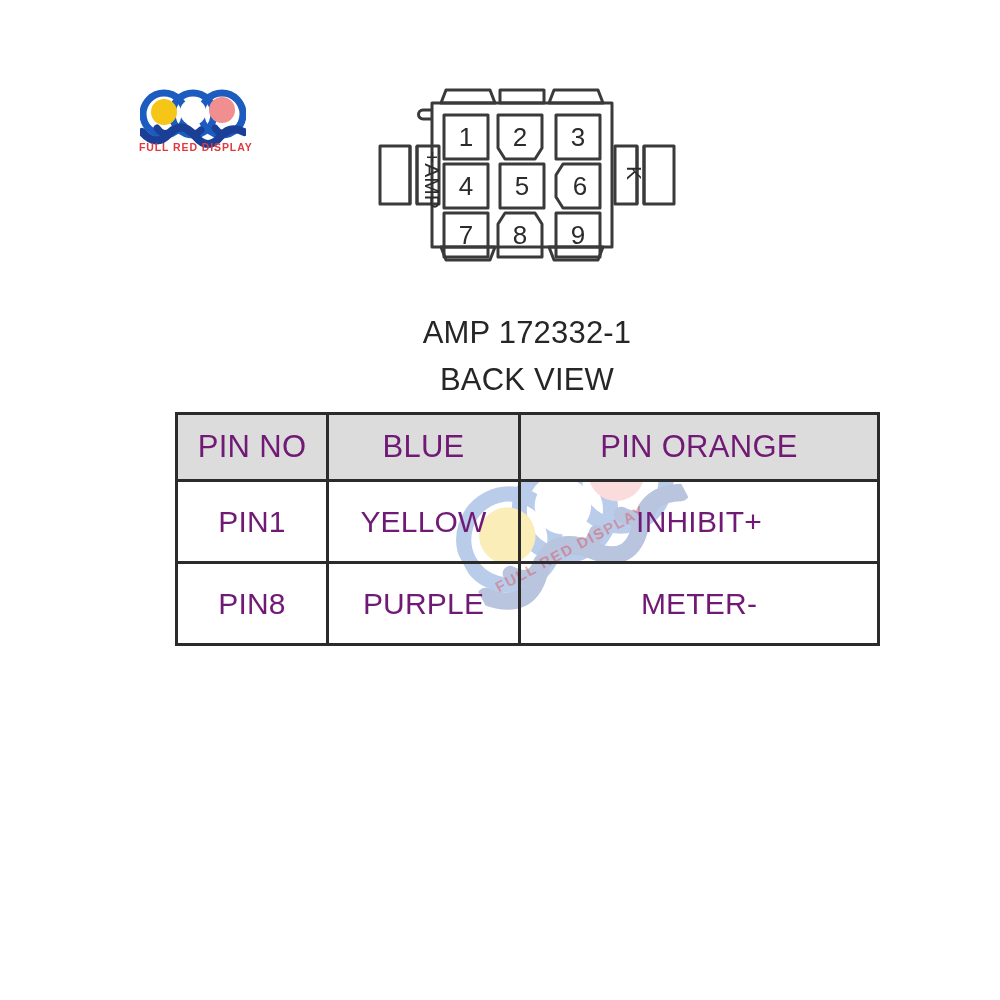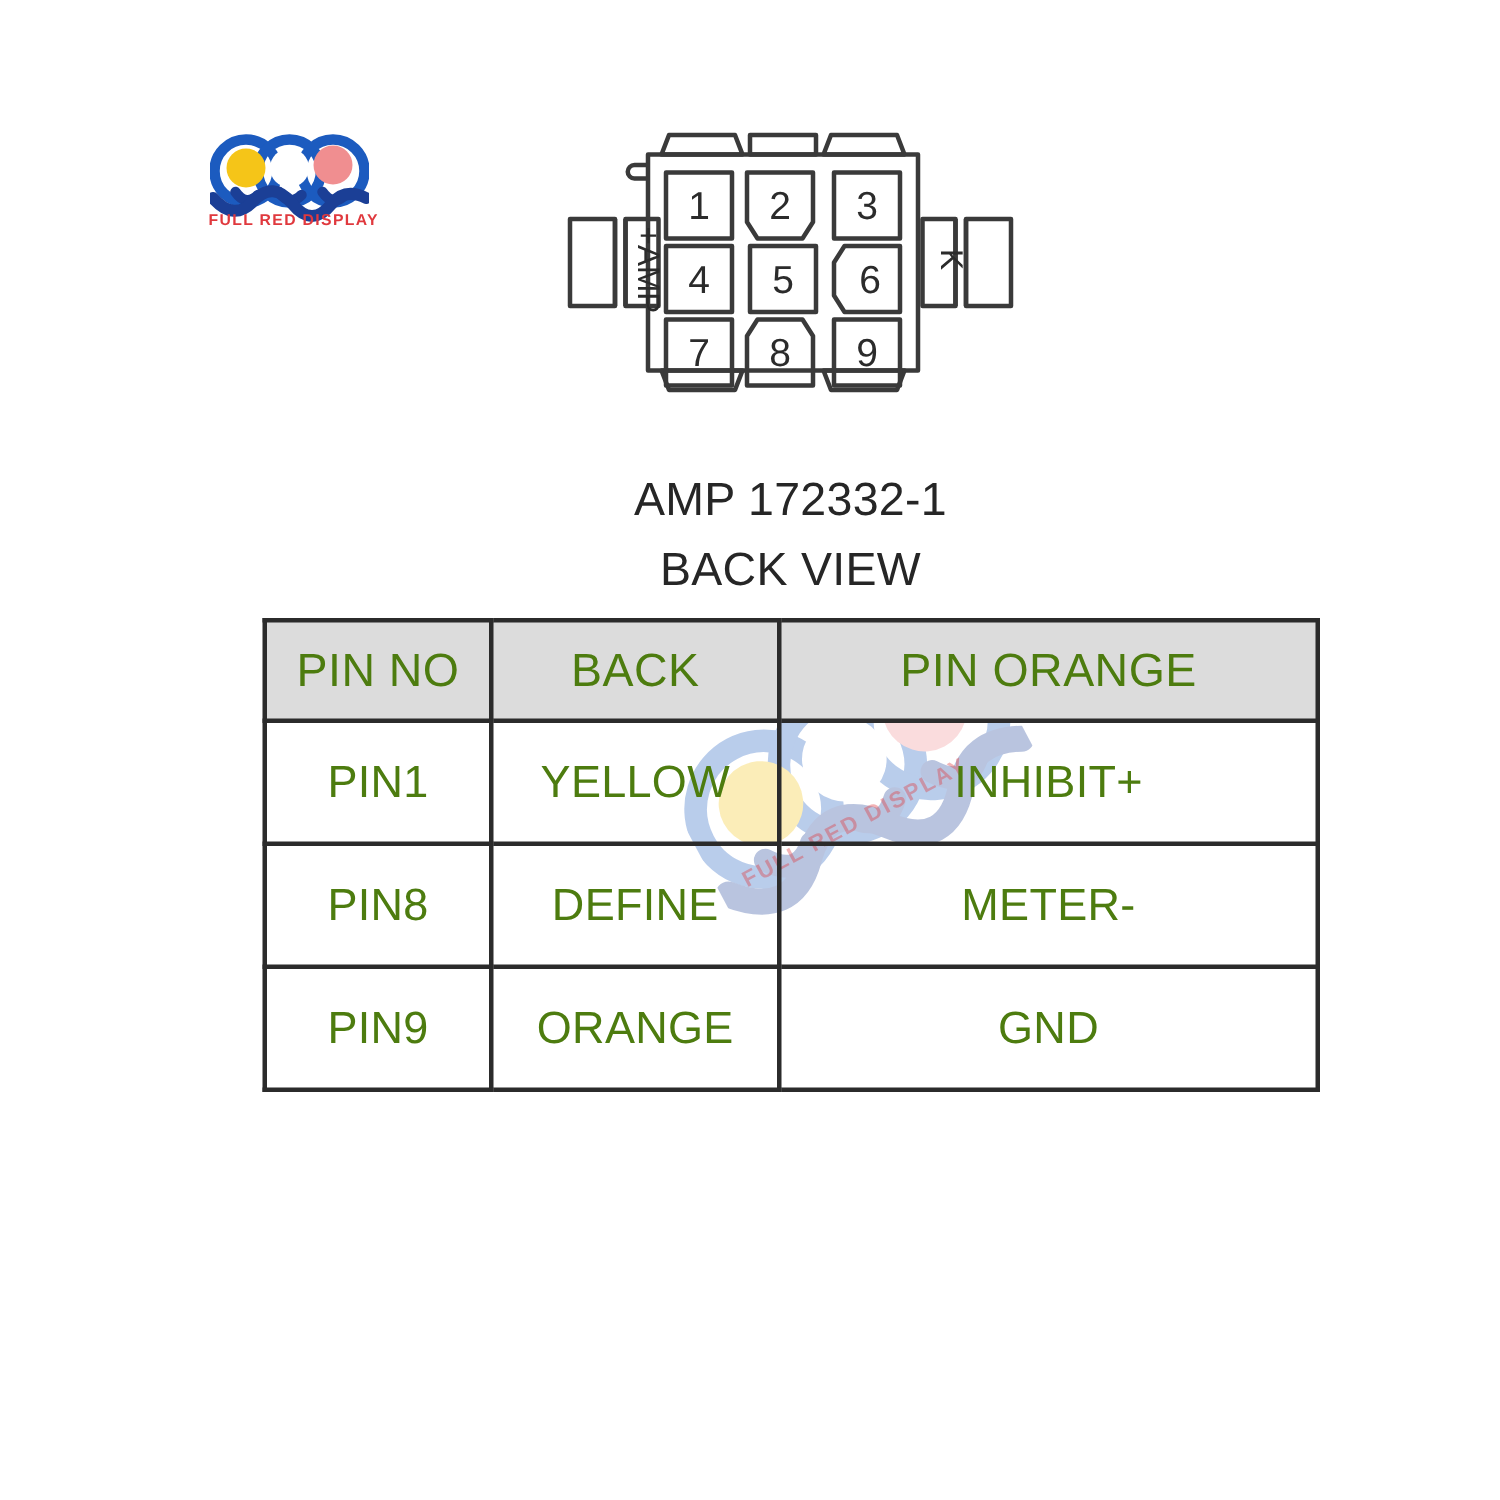"PIN NO" #pinout-table th, #pinout-table td { color: #4d7c0f -> #701a75 }
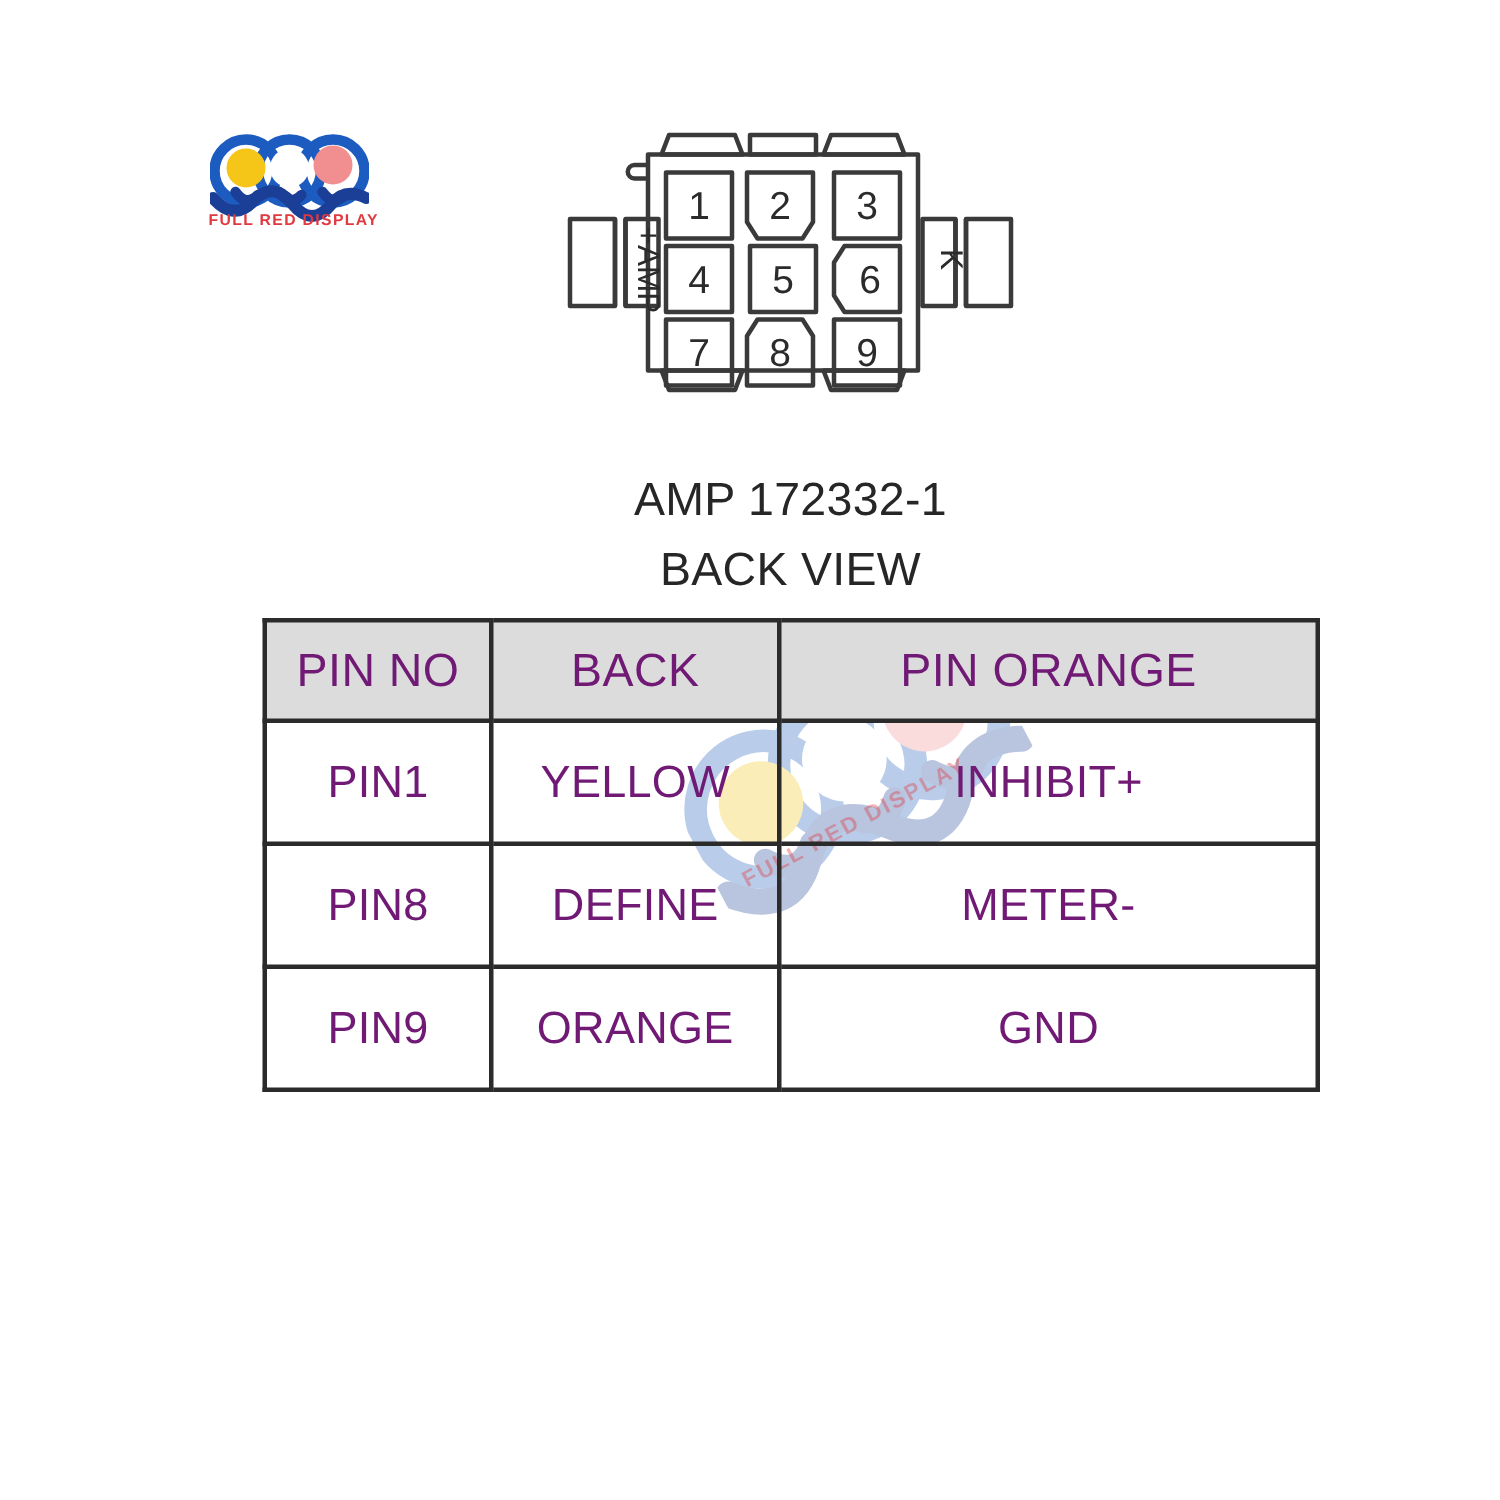"BACK" th { text: BACK -> BLUE }
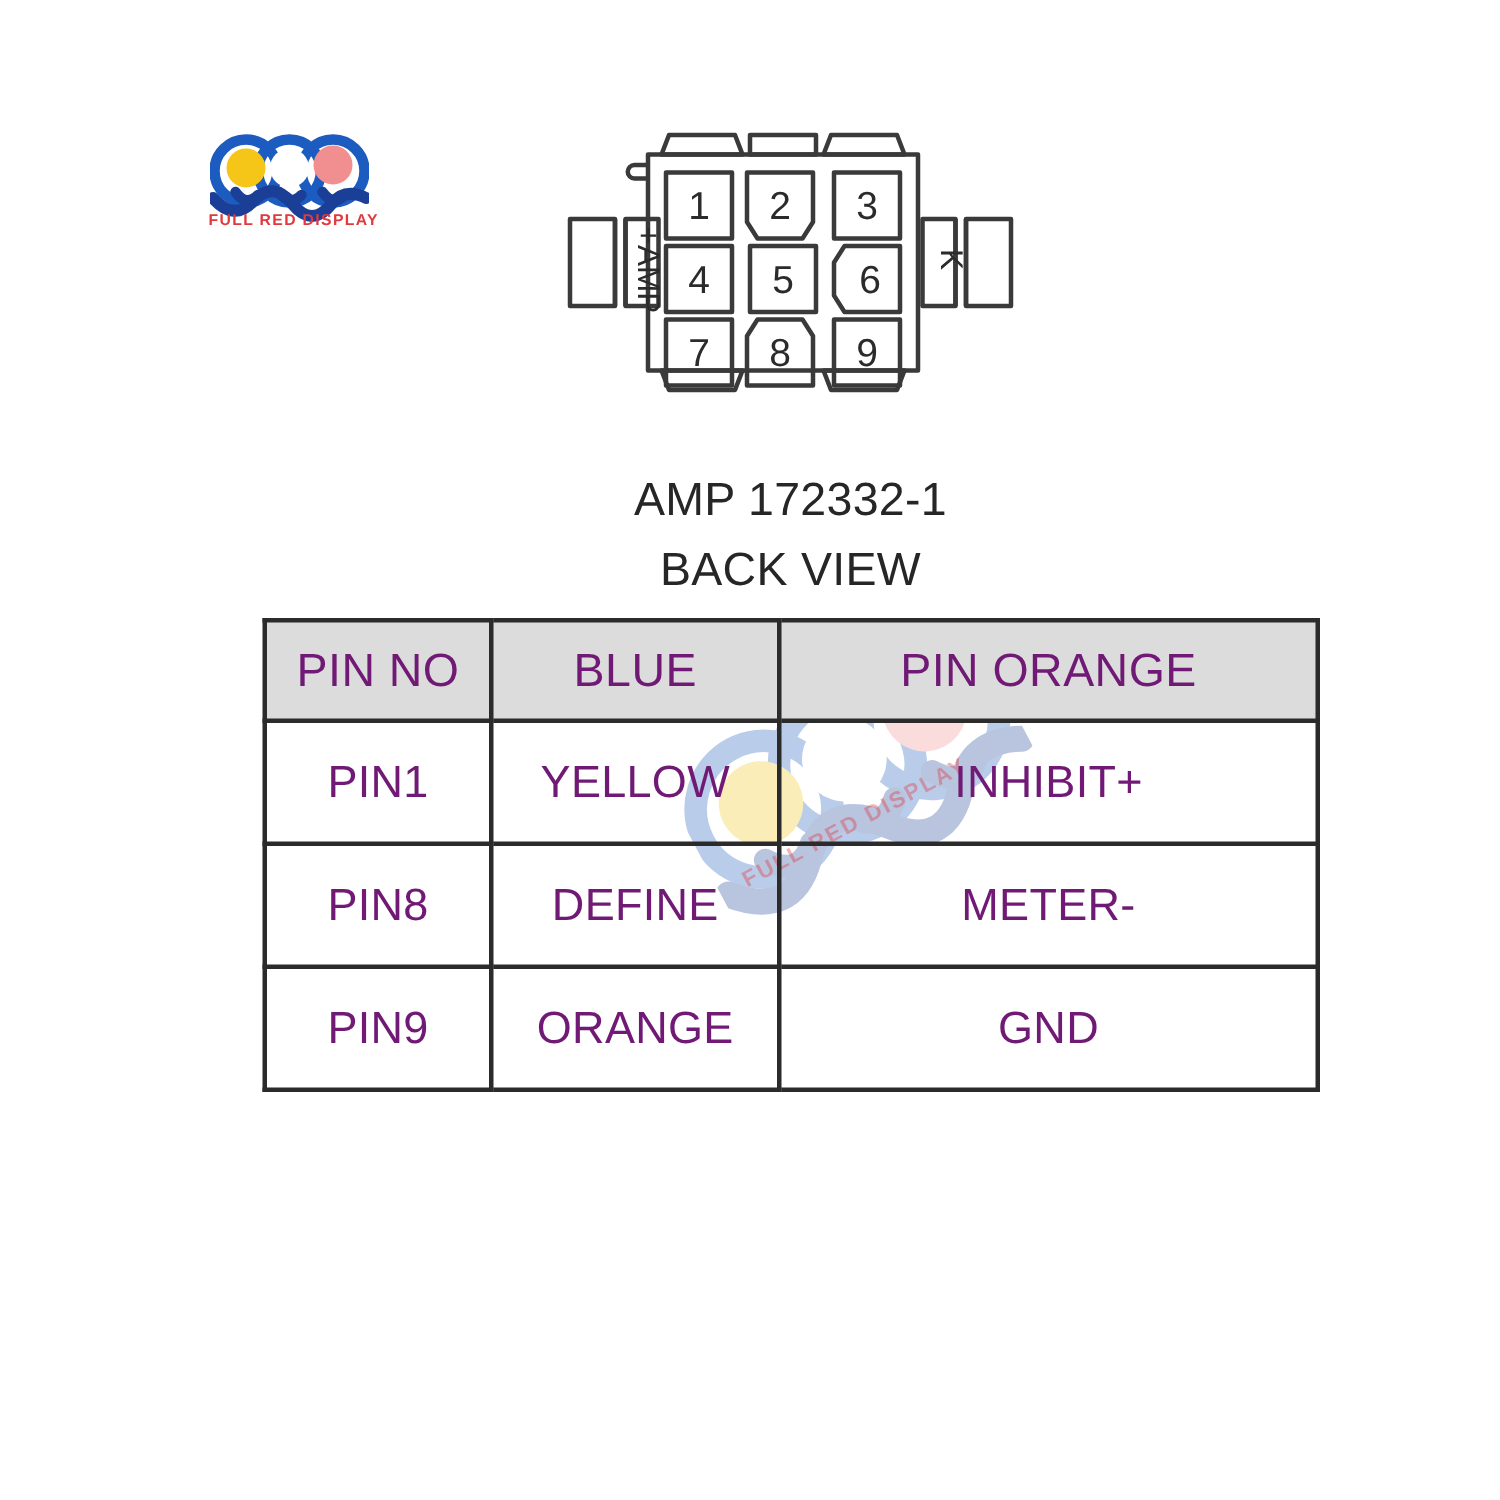"DEFINE" td { text: DEFINE -> PURPLE }
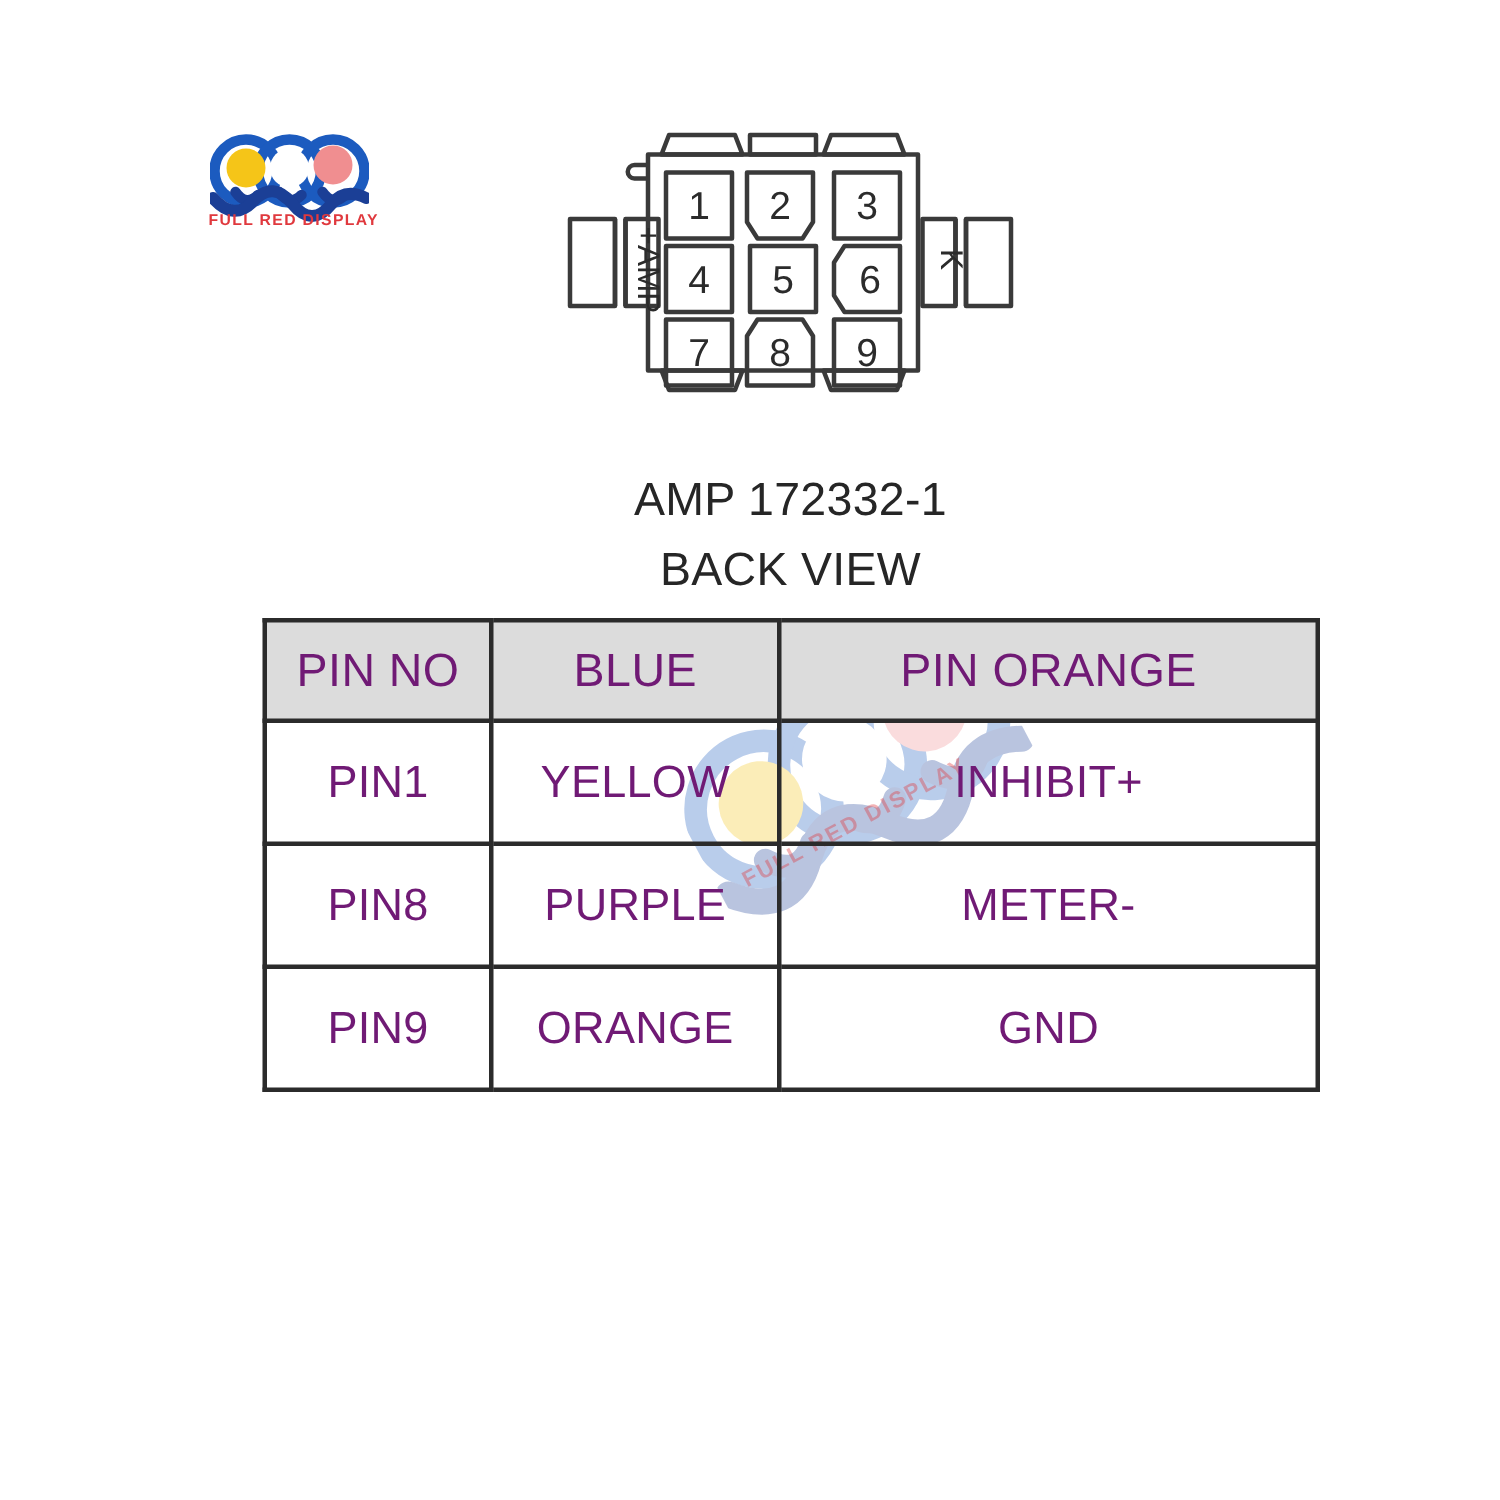"PIN9" tr { html: <tr> <td>PIN9</td> <td>ORANGE</td> <td>GND</td> </tr> -> none }
